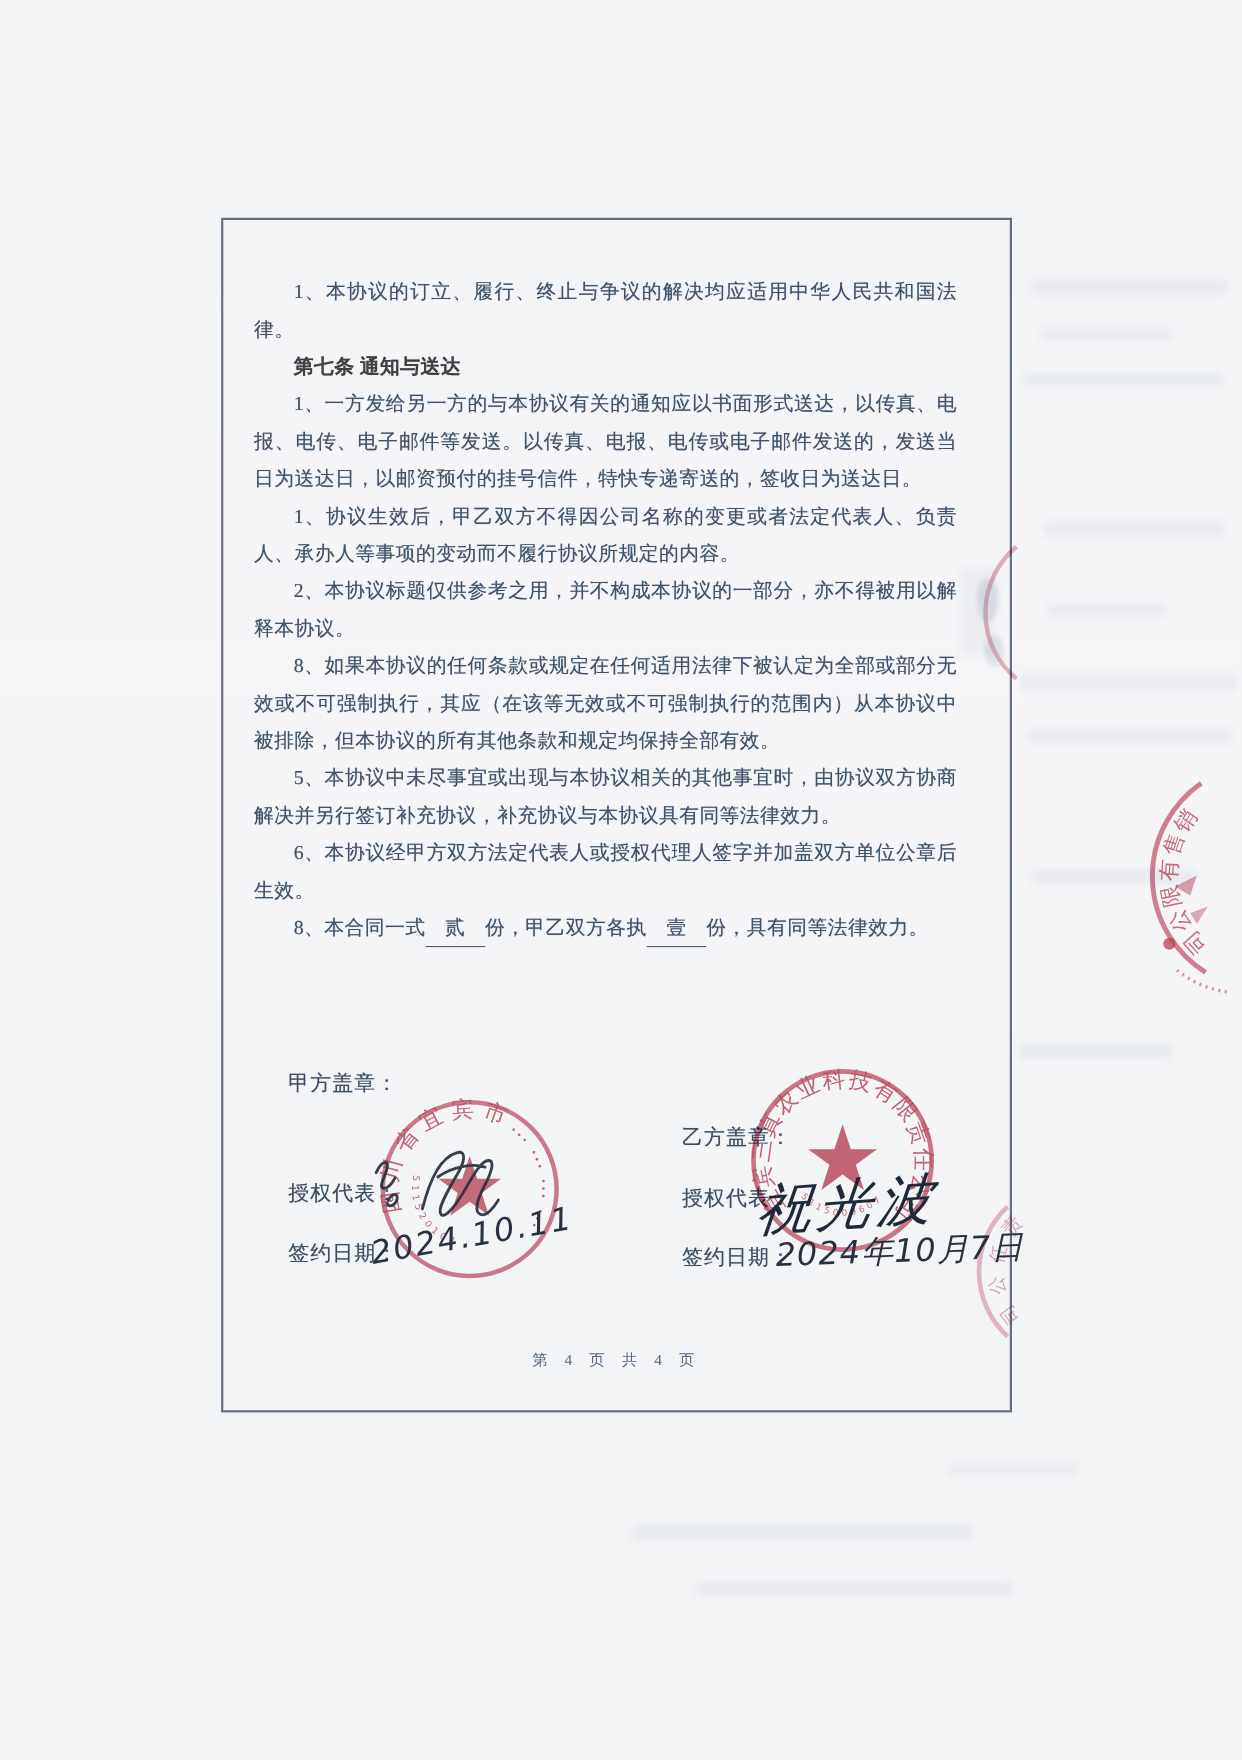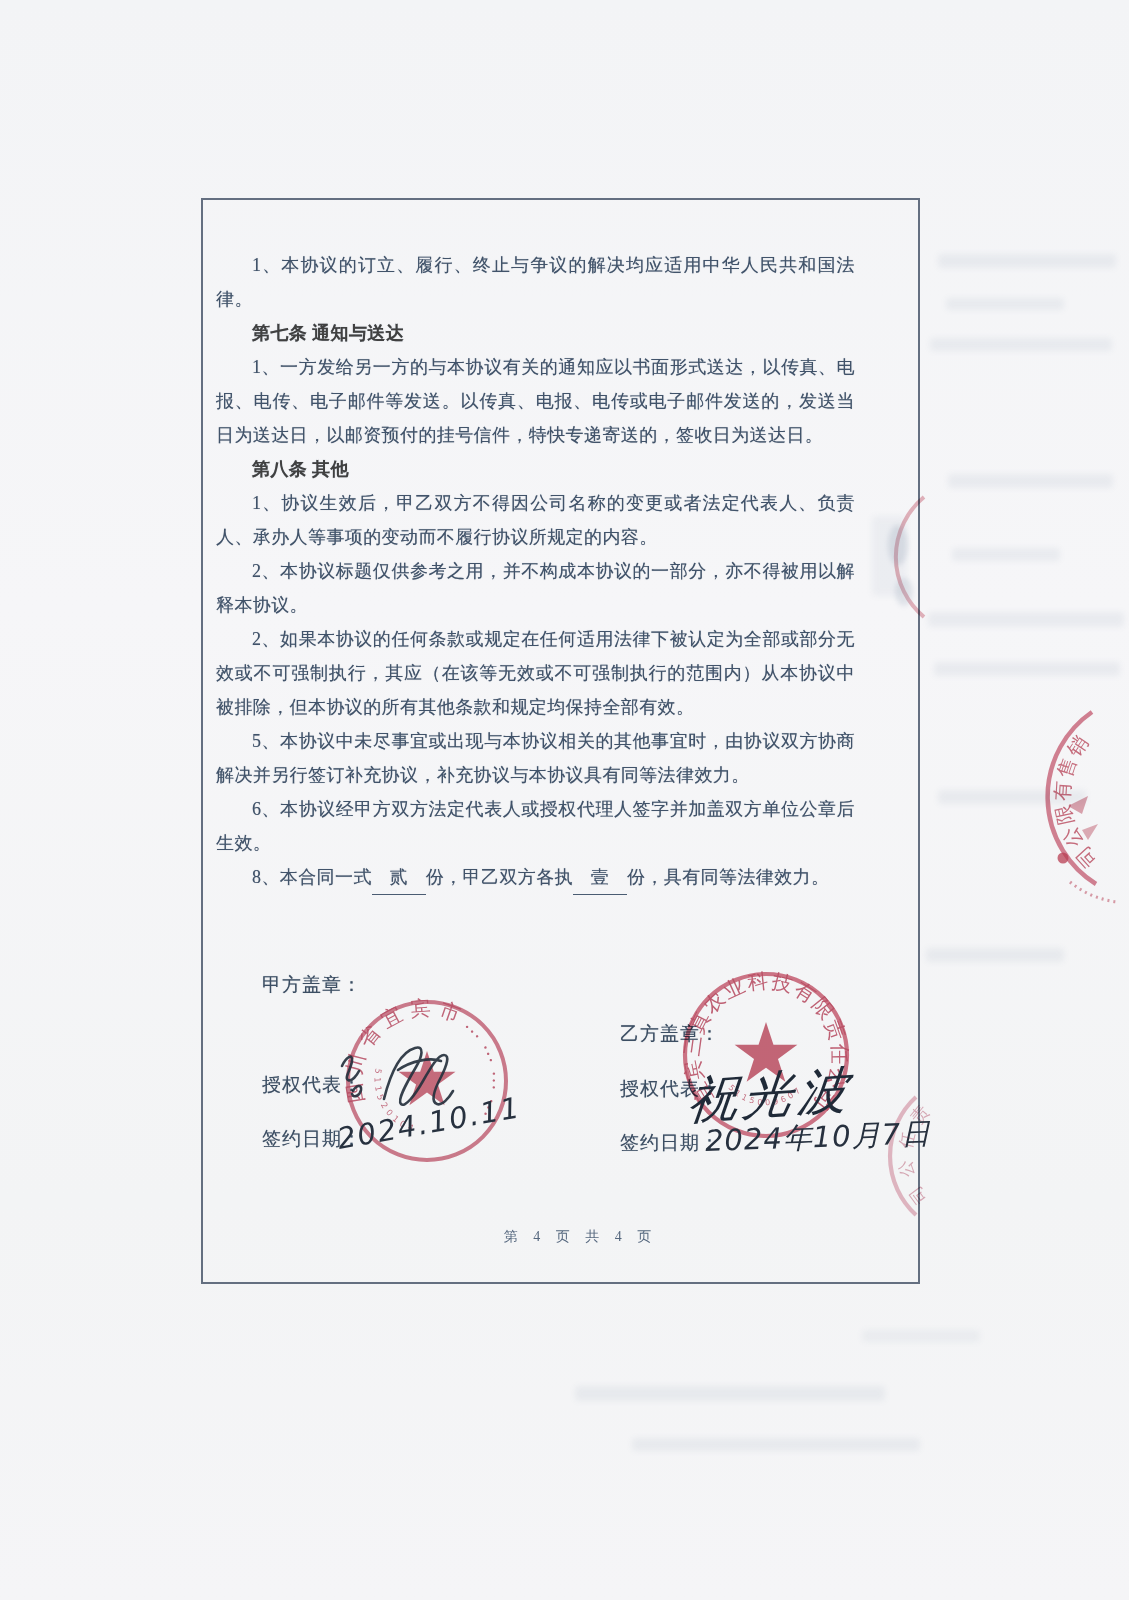"1、本协议的订立、履行、终止与争议的解决均应适用中华人民共和国法律。" .content { left: 186px -> 201px }
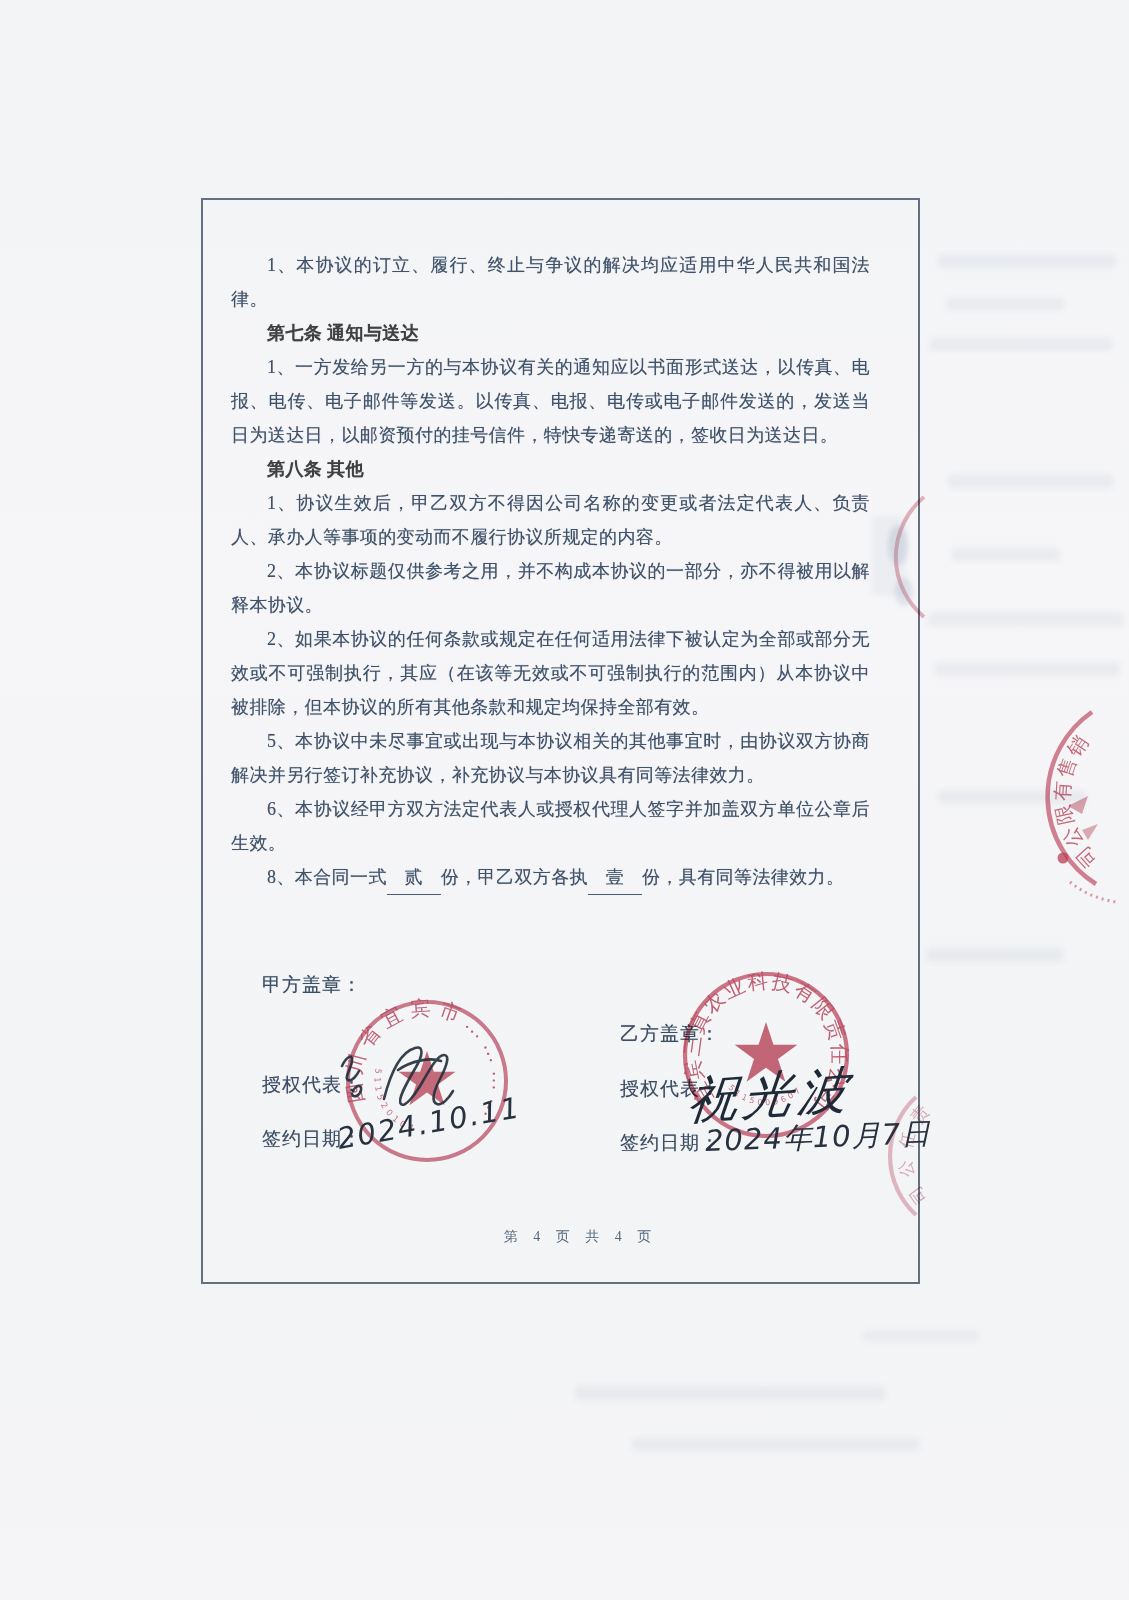"第八条 其他" p.h { html: <p>第八条 其他</p> -> none }
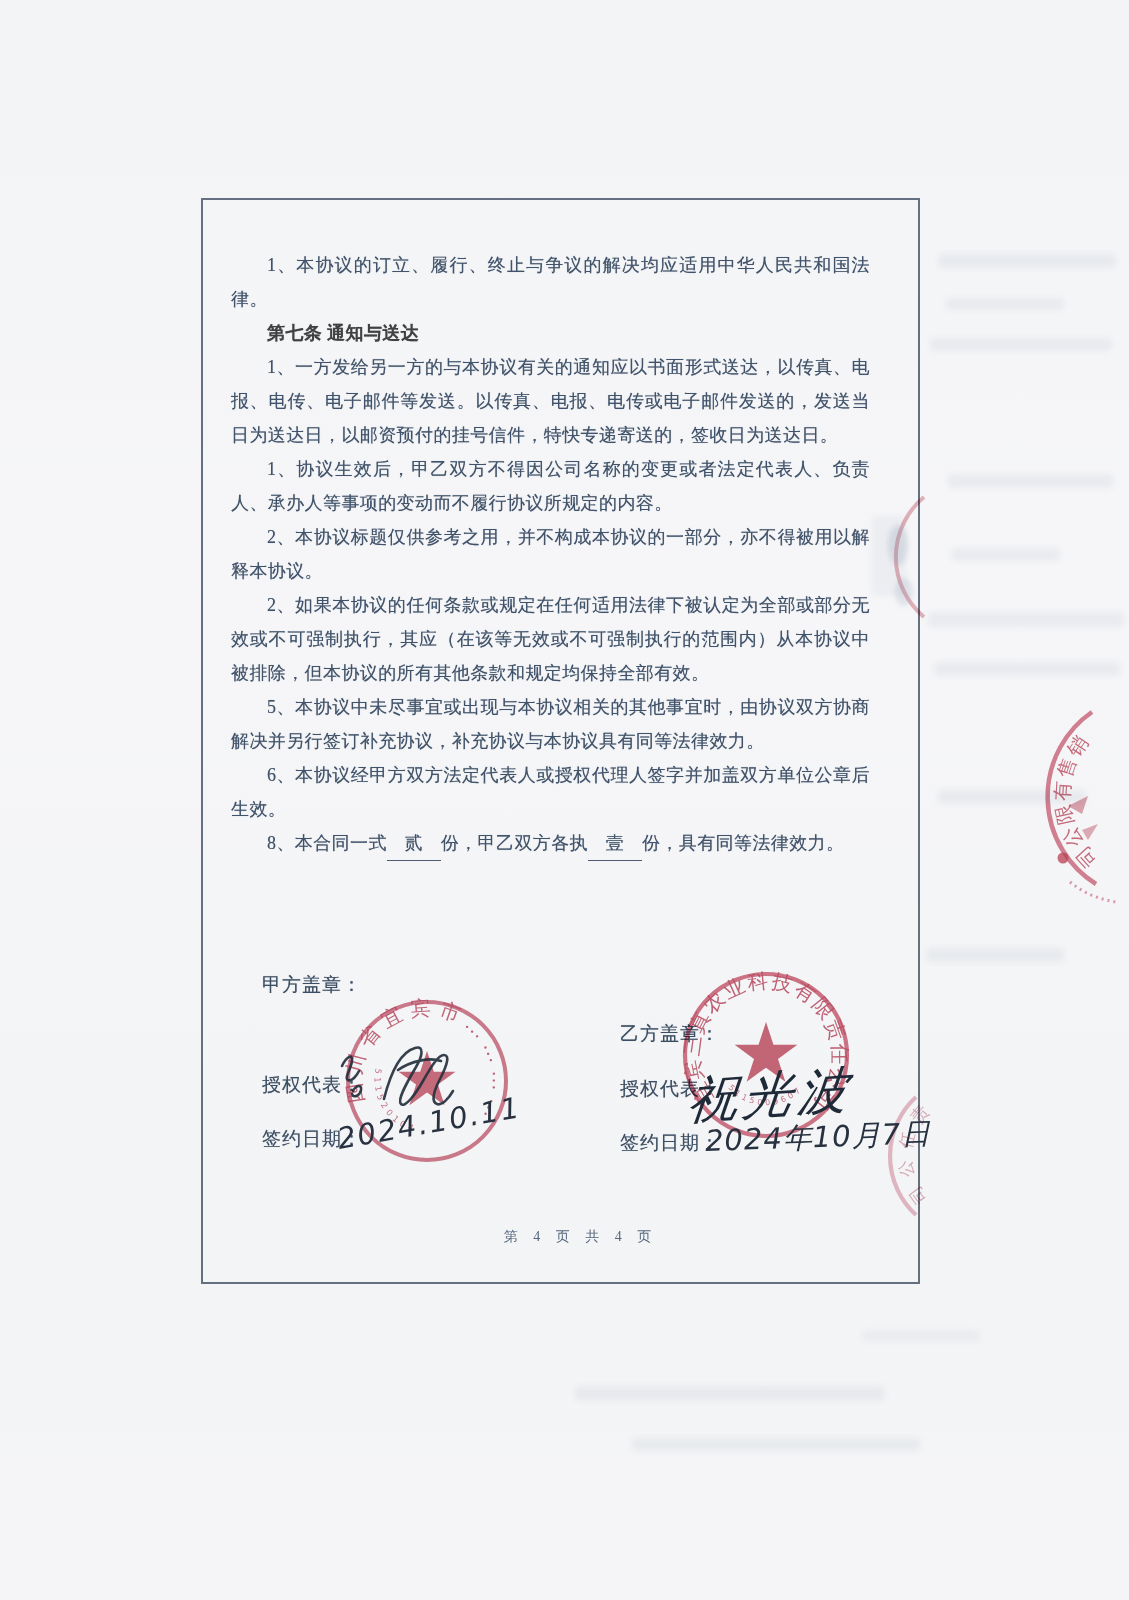"2、如果本协议的任何条款或规定在任何适用法律下被认定为全部或部分无效或不可强制执" p { text: 2 -> 8 }
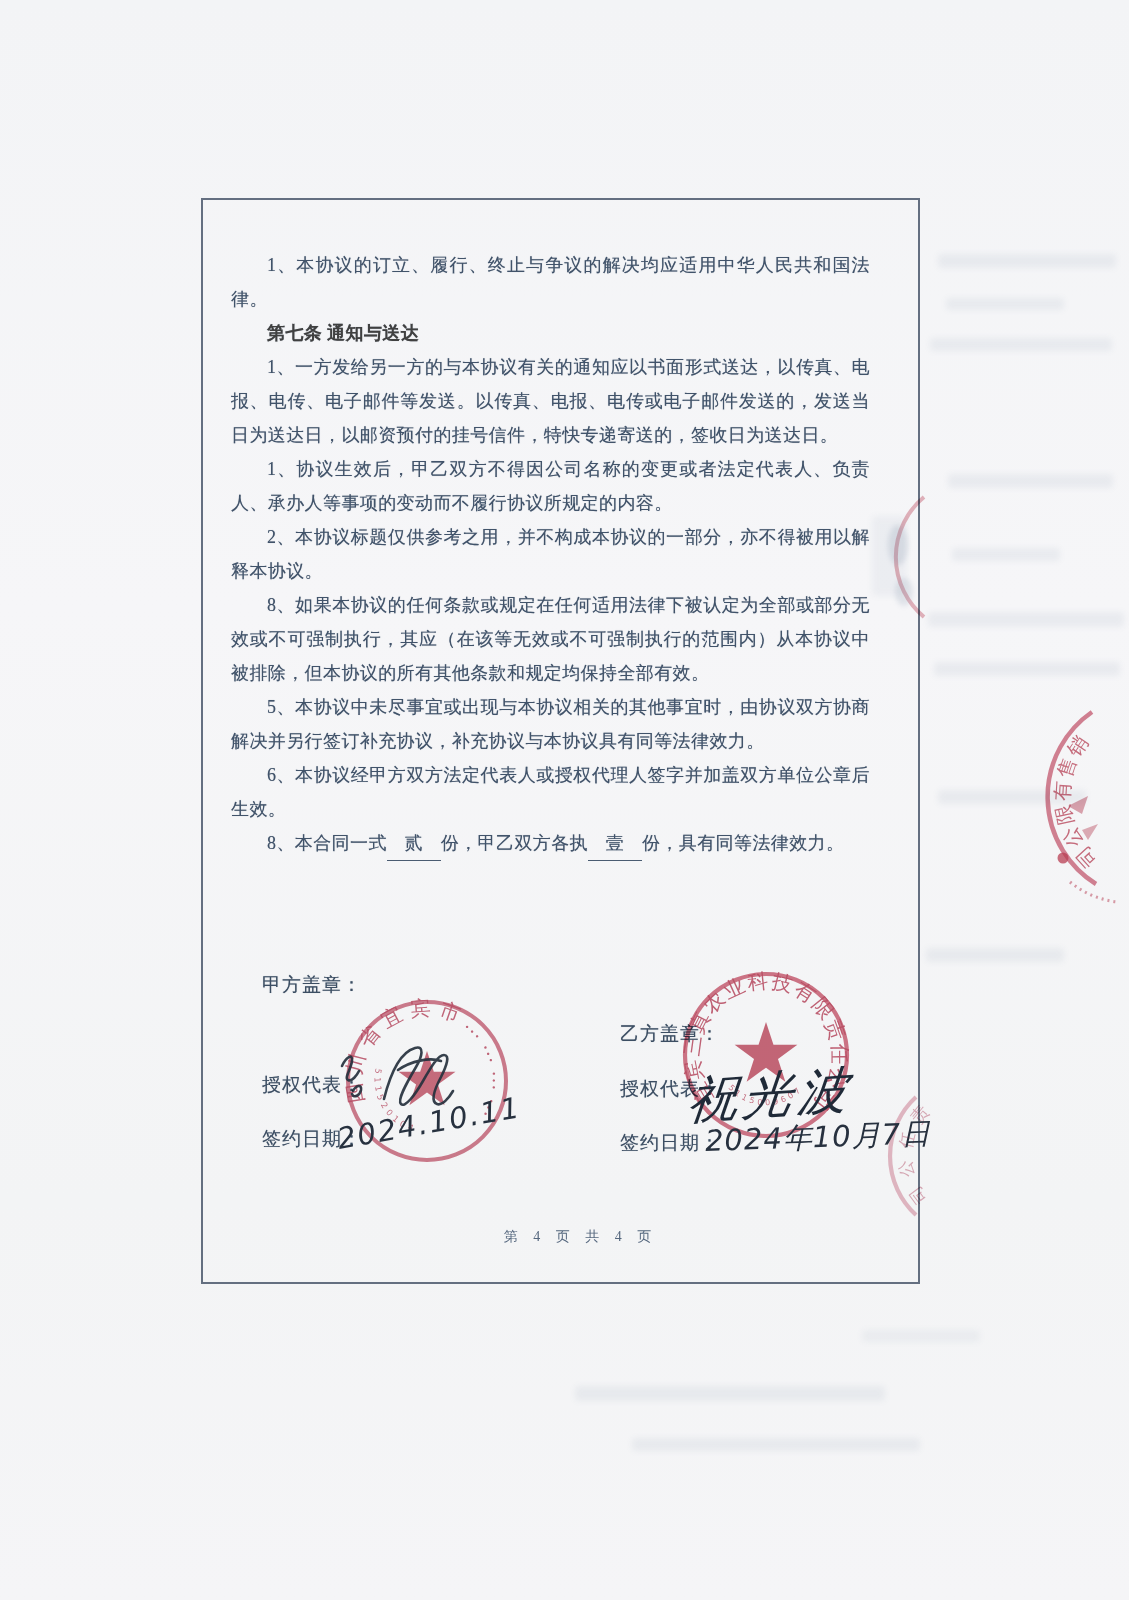"第 4 页 共 4" .footer { padding-left: 20px -> none }
